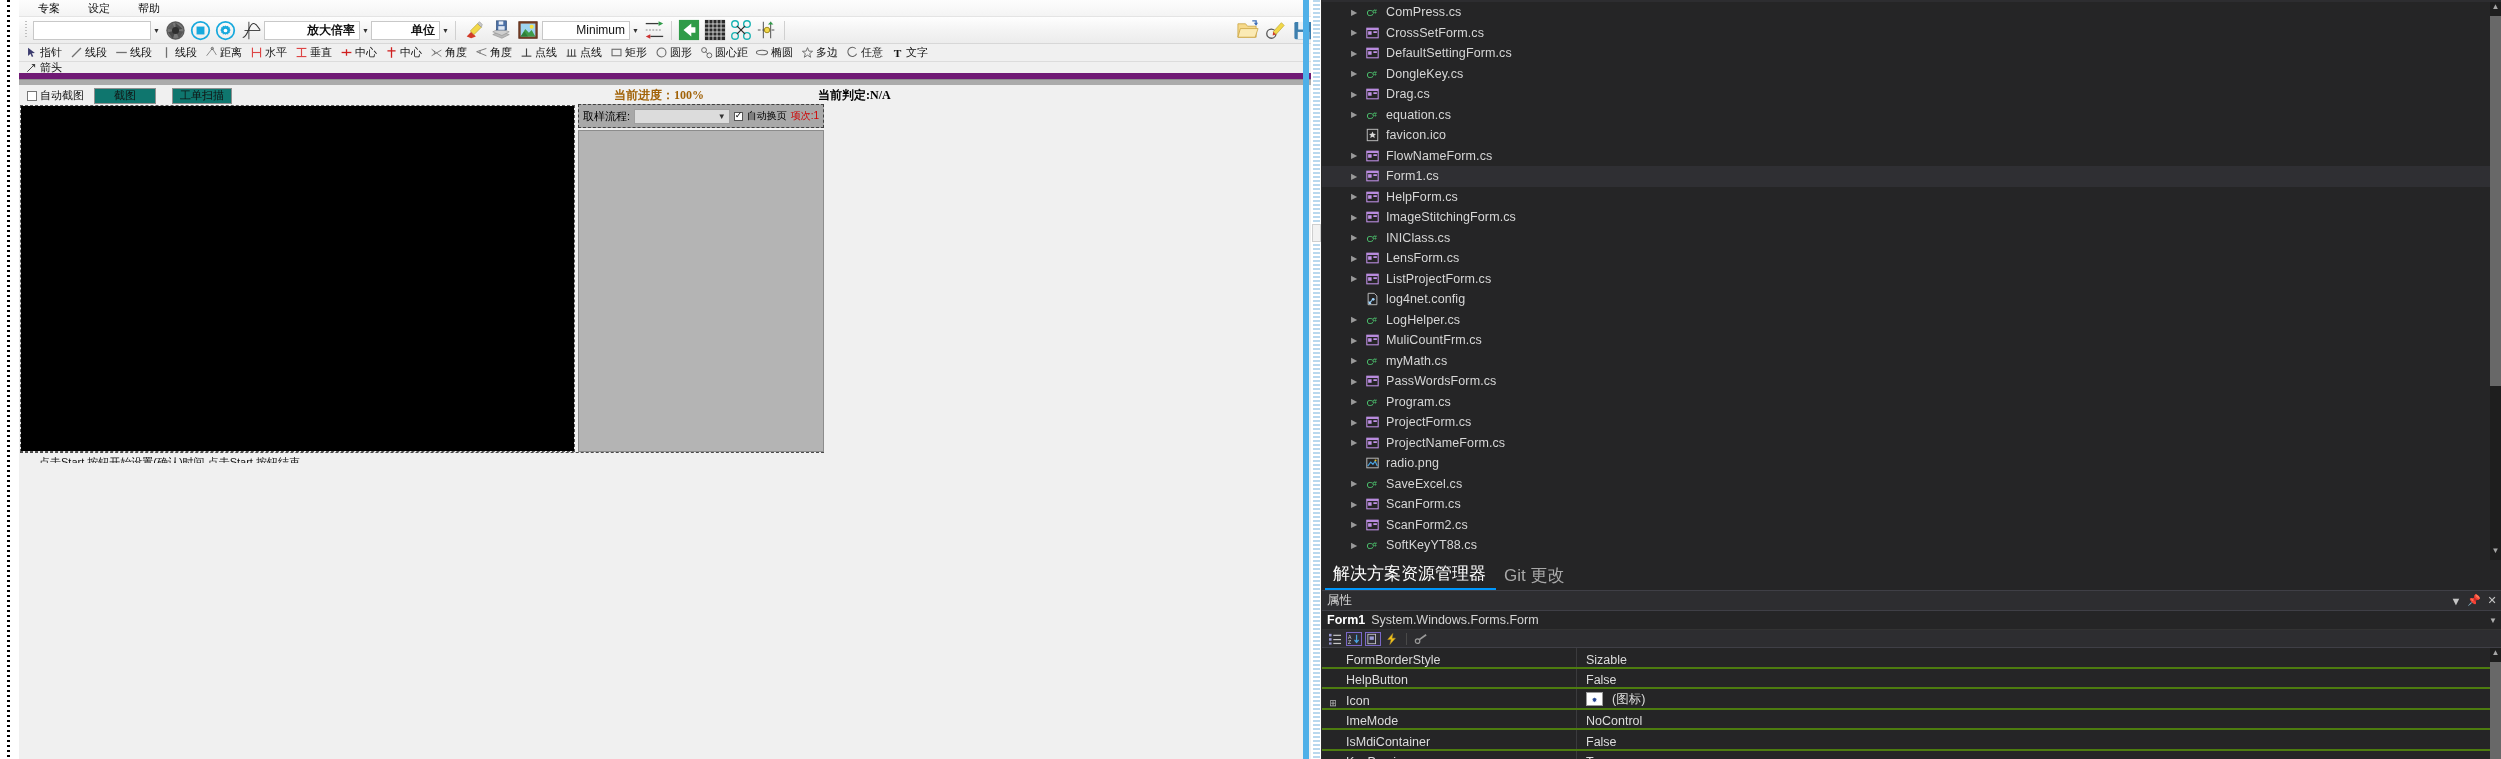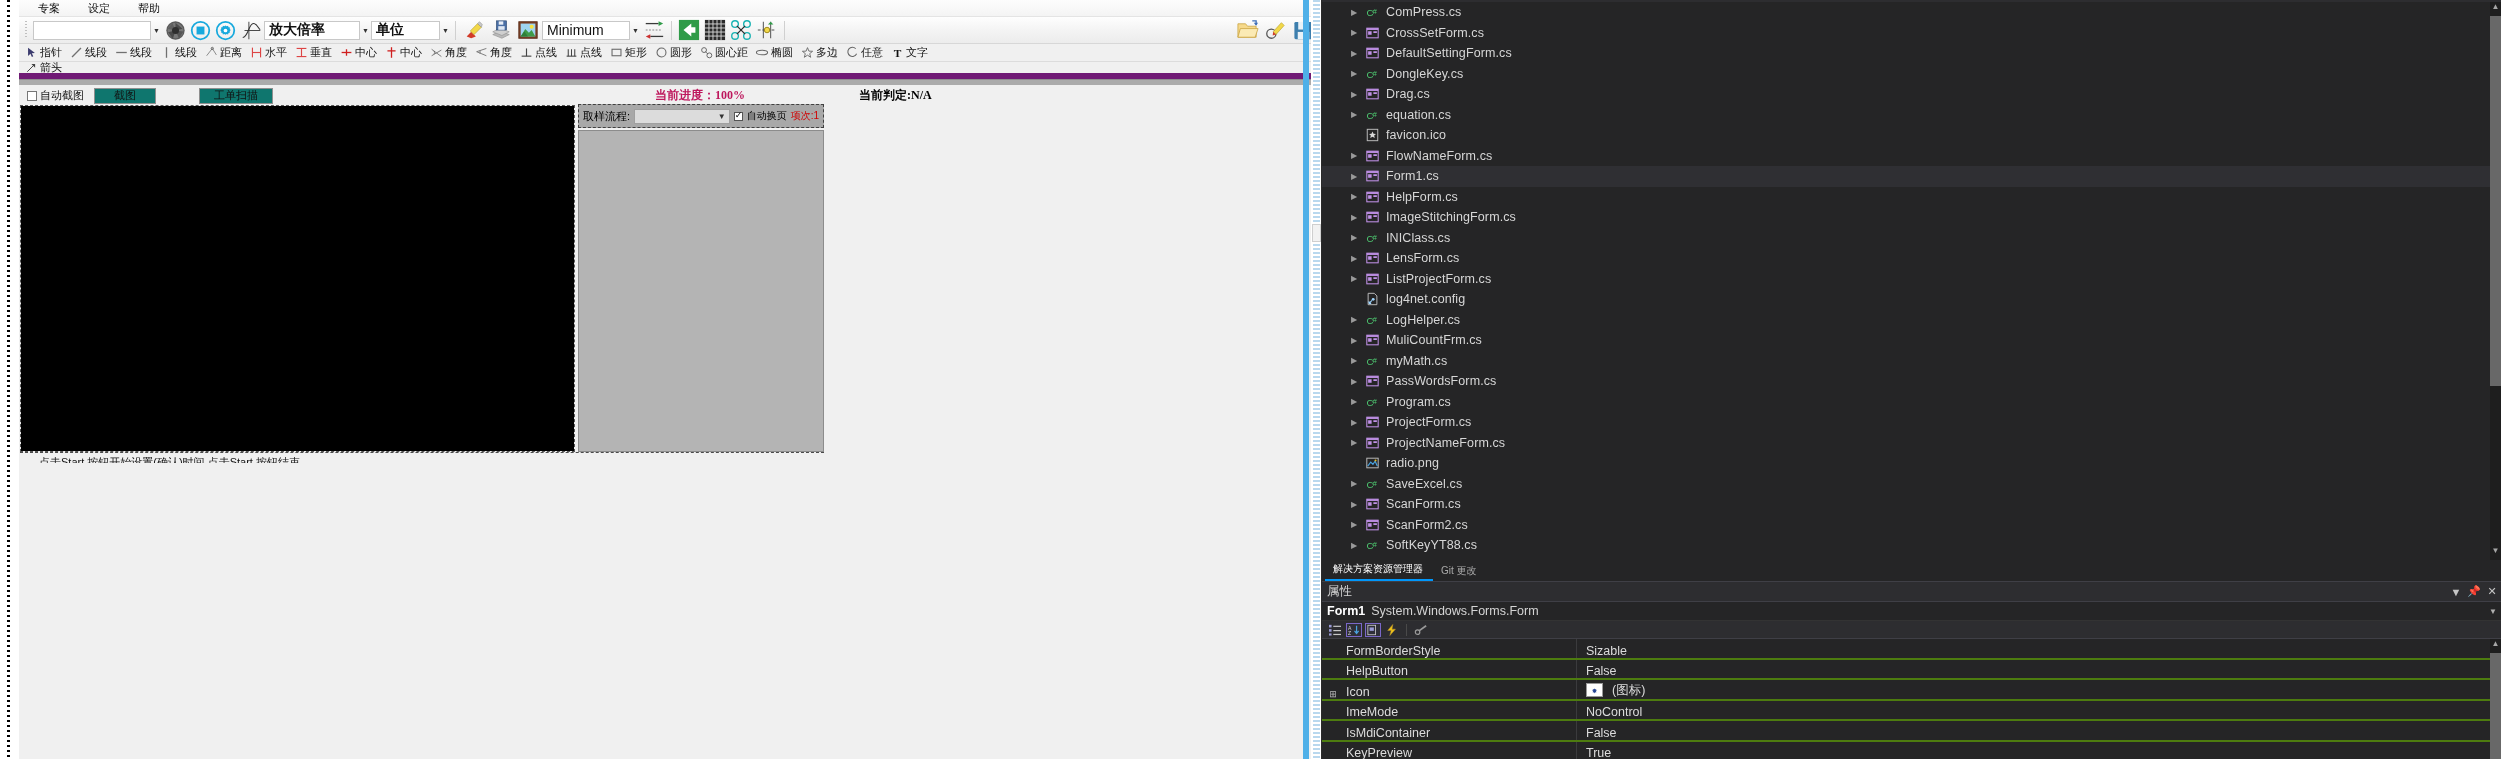"放大倍率" .combo { font-size: 14px -> 12px; text-align: none -> right }
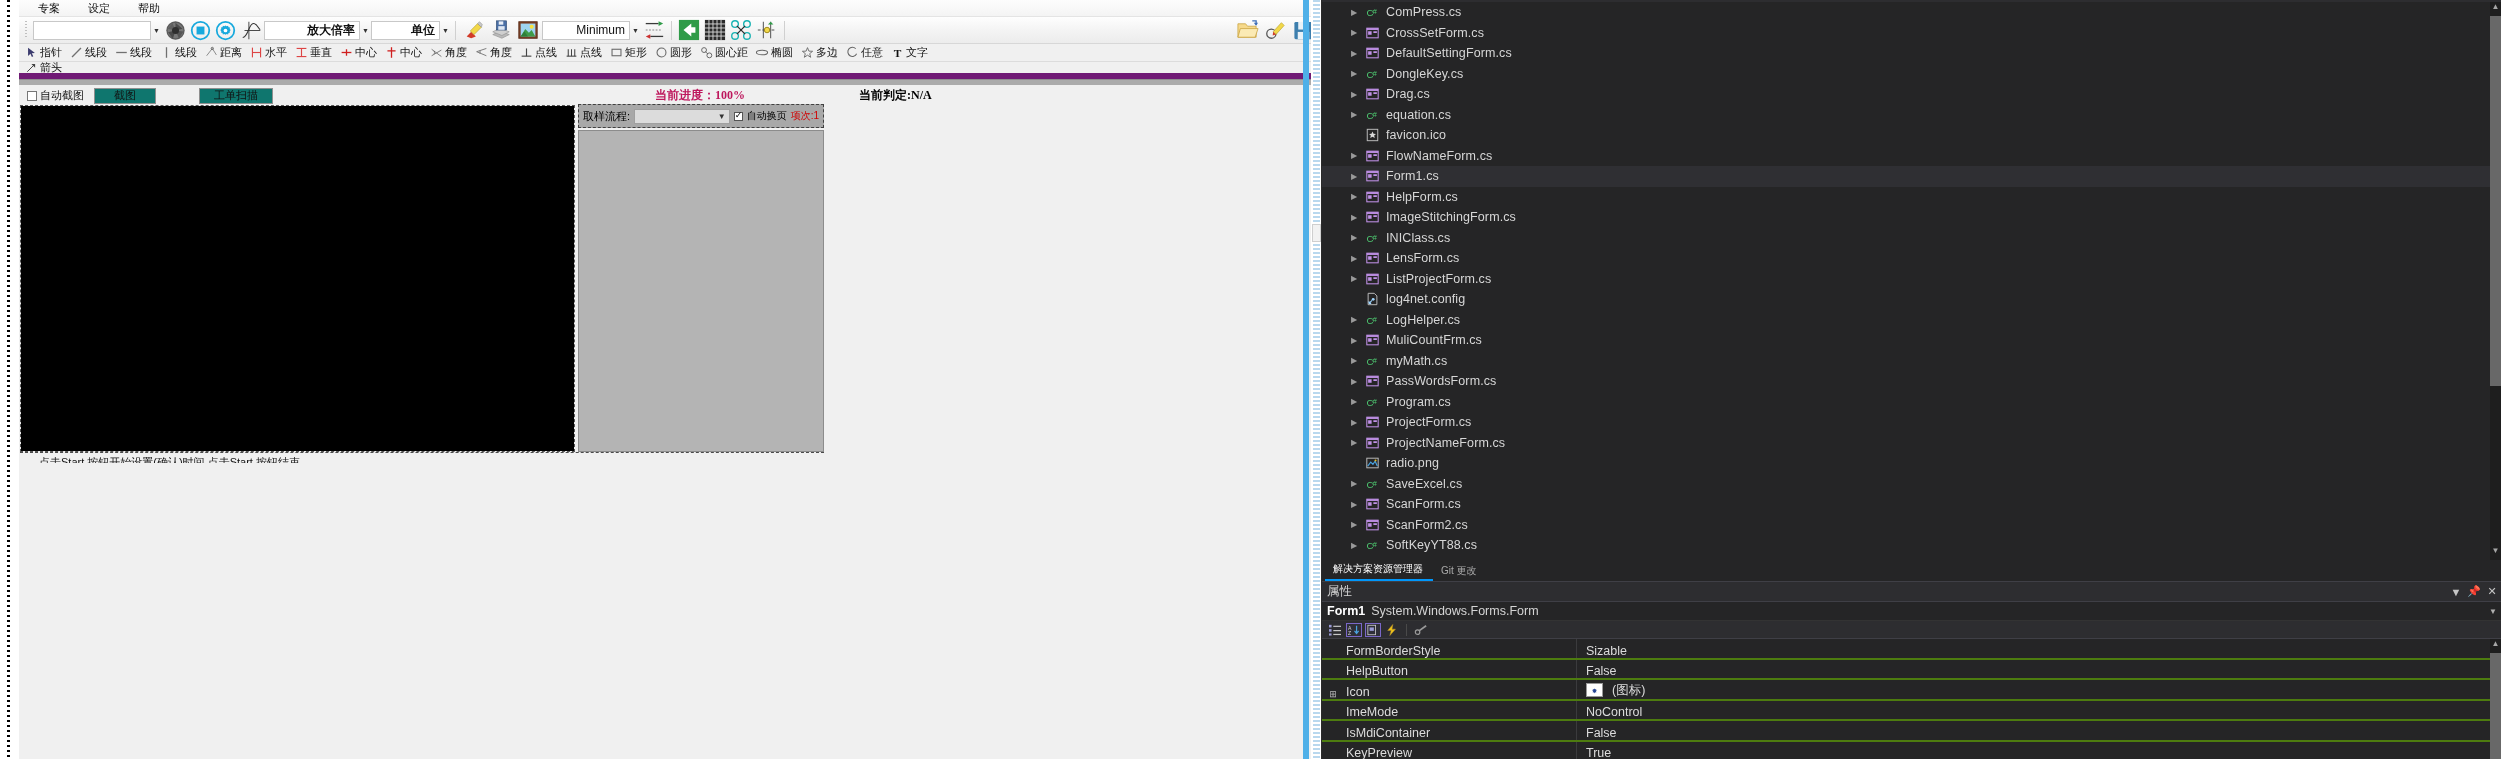"工单扫描" div.btn { margin-left: 43px -> 16px; width: 74px -> 60px }
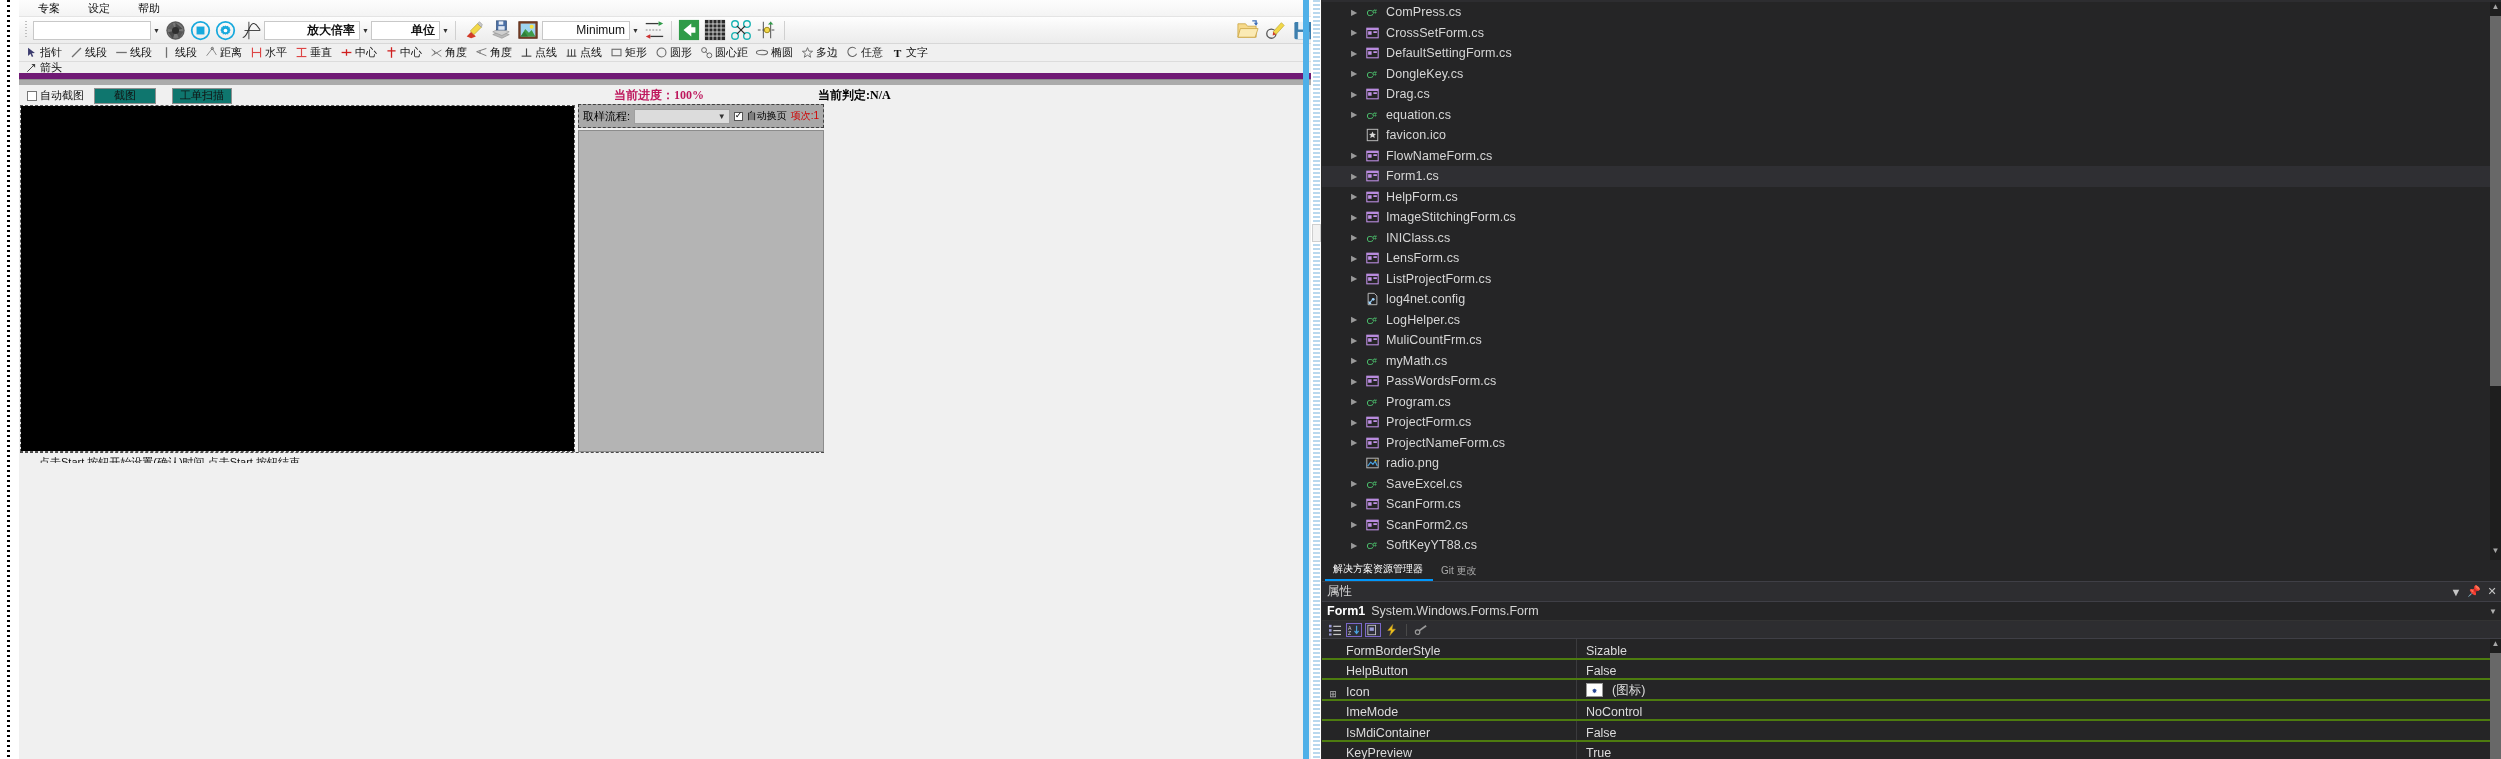"当前进度：100%" .status-prog { color: #be185d -> #a16207 }
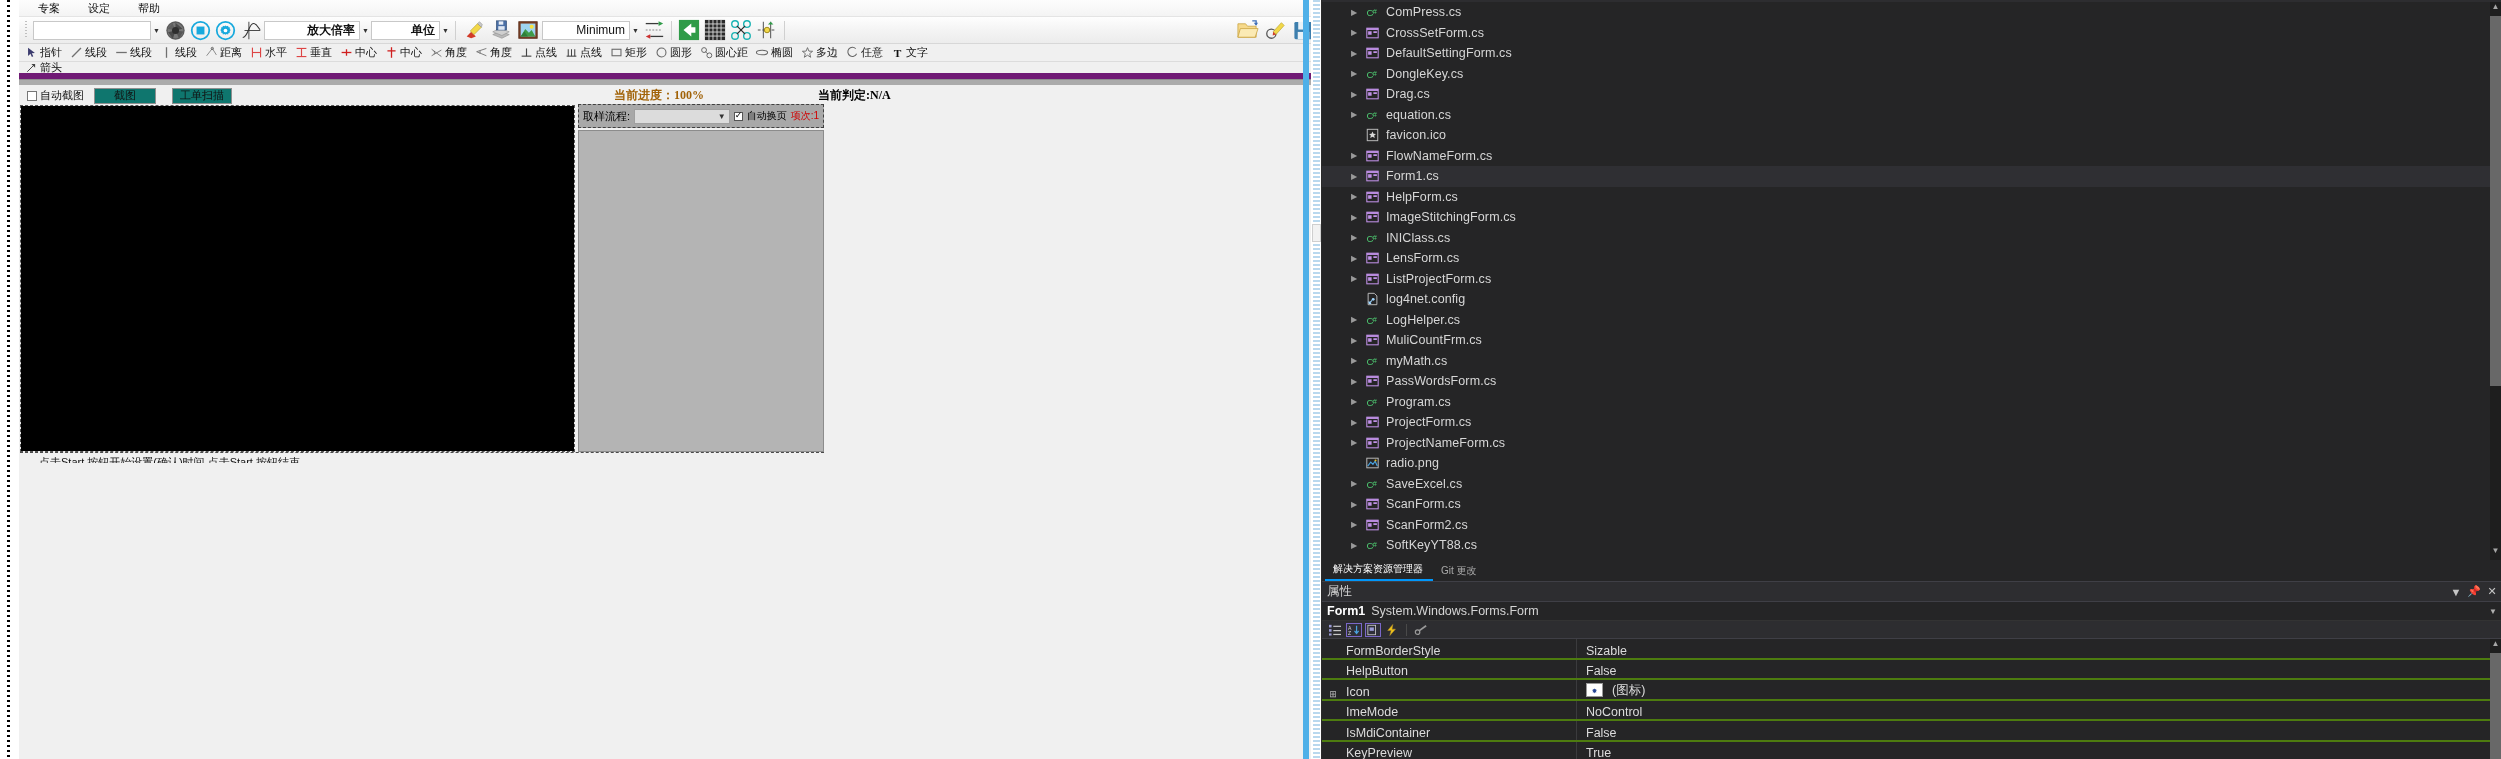"解决方案资源管理器" .se-tab { font-size: 10px -> 17px }
